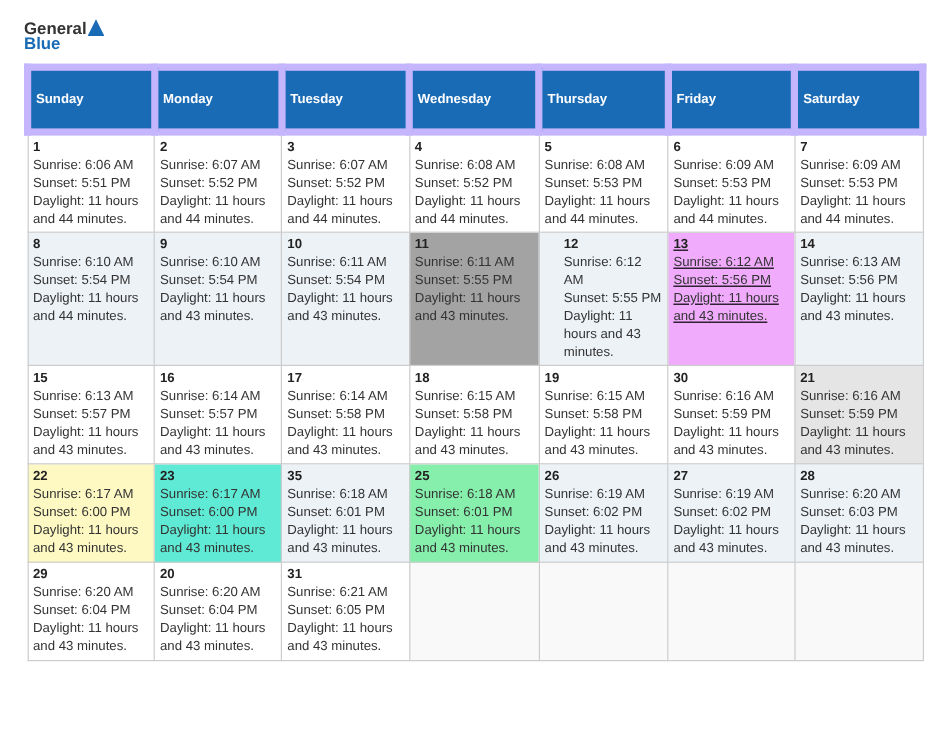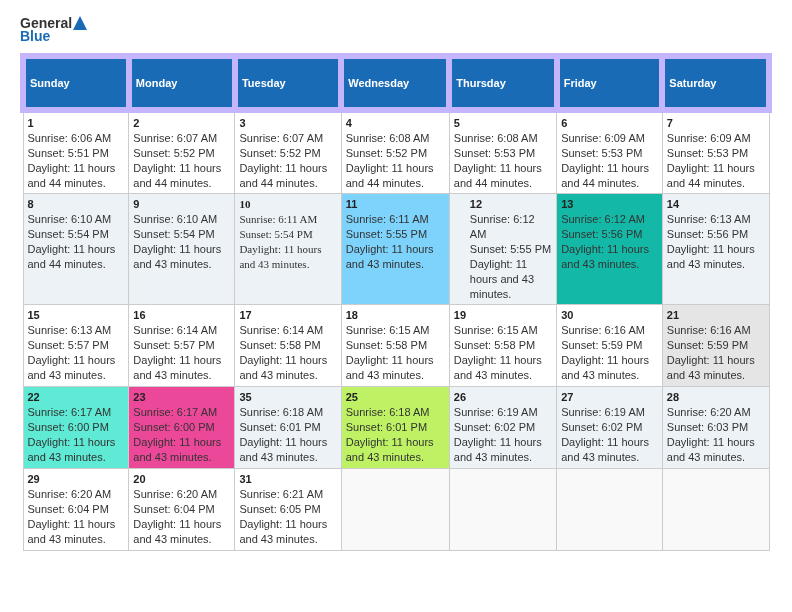"10" td { font-family: Liberation Serif, serif -> none }
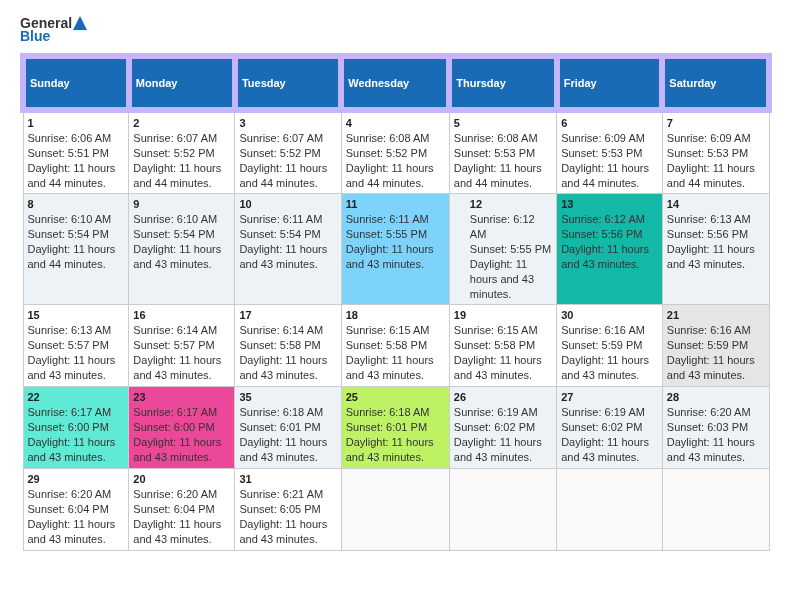"11" td { background: #7dd3fc -> #a3a3a3 }
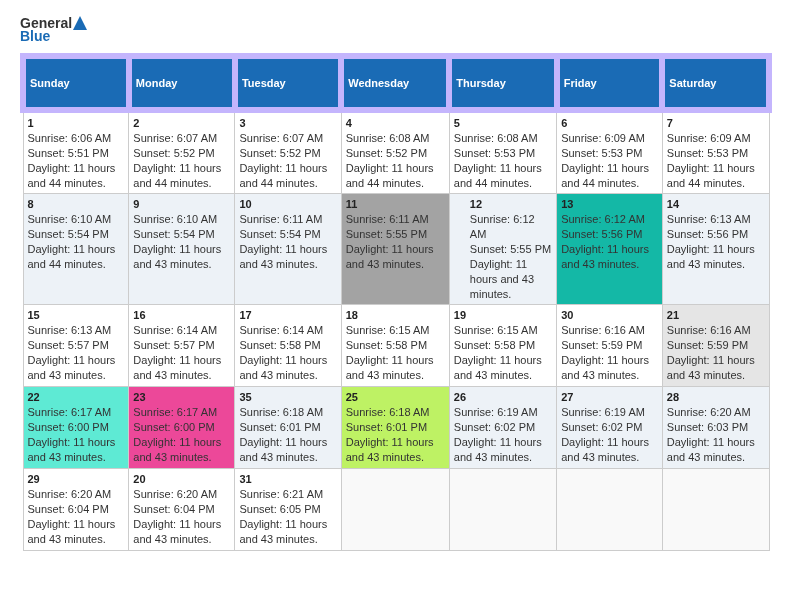"13" td { background: #14b8a6 -> #f0abfc; text-decoration: none -> underline }
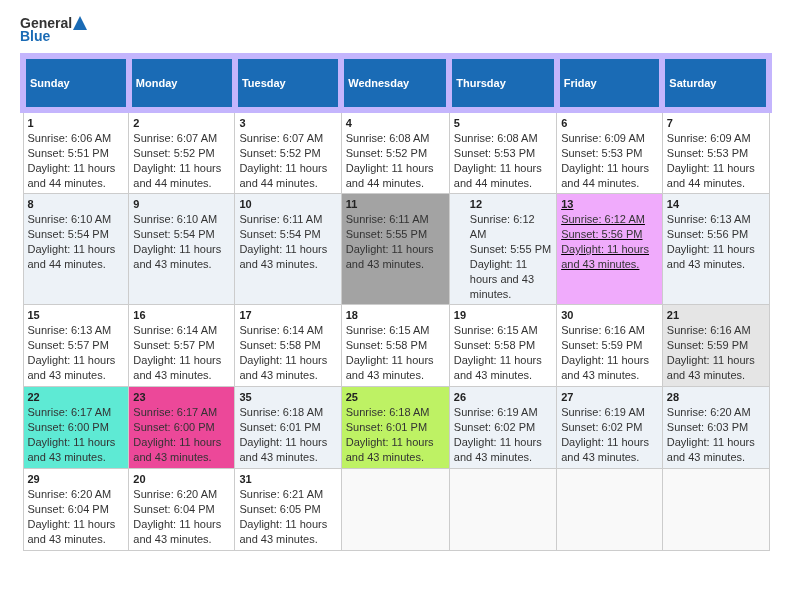"22" td { background: #5eead4 -> #fef9c3 }
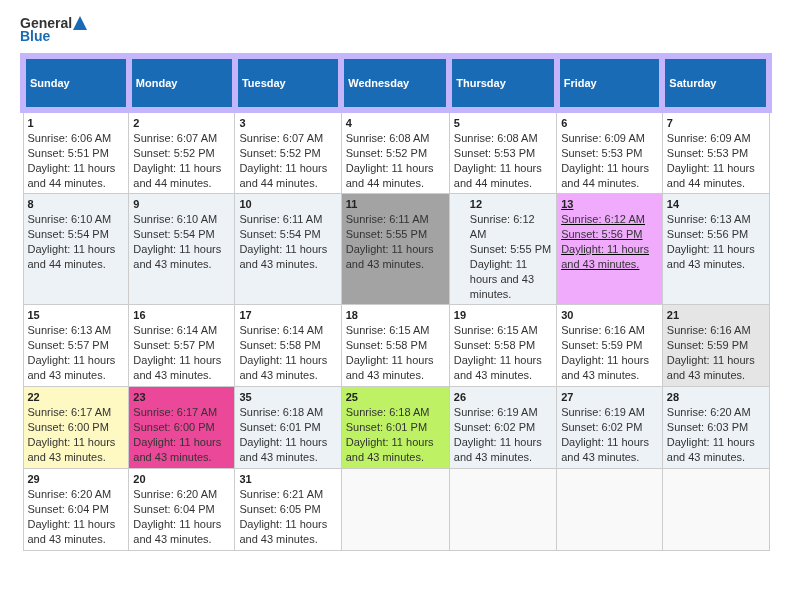"23" td { background: #ec4899 -> #5eead4 }
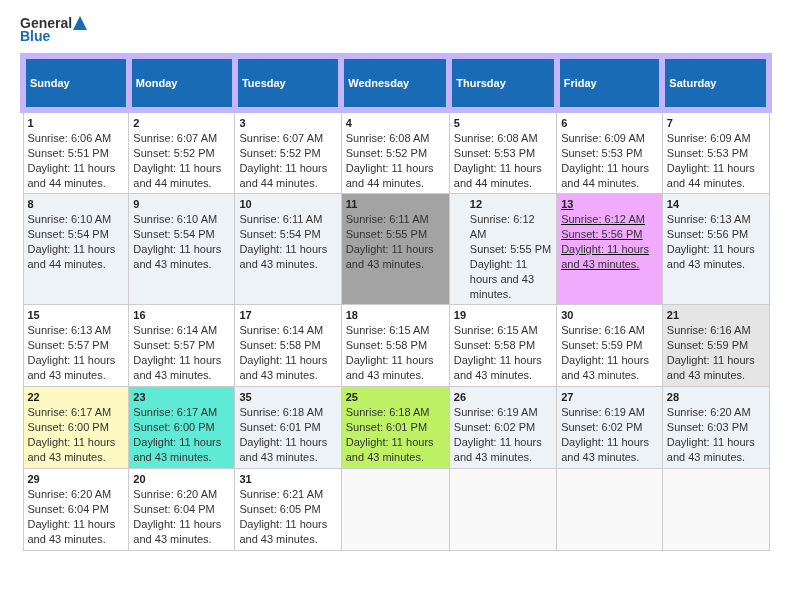"25" td { background: #bef264 -> #86efac }
